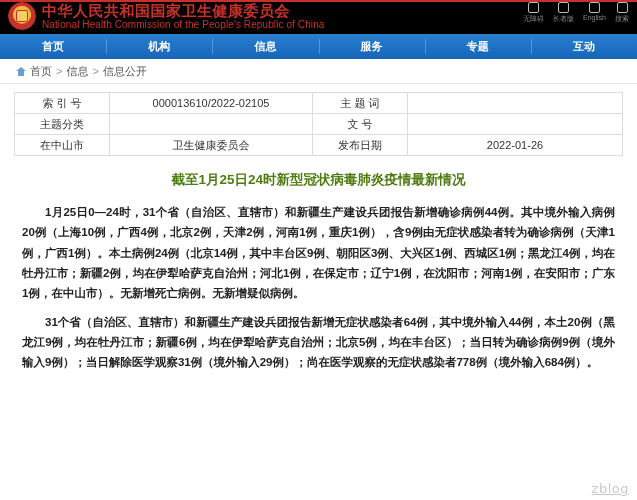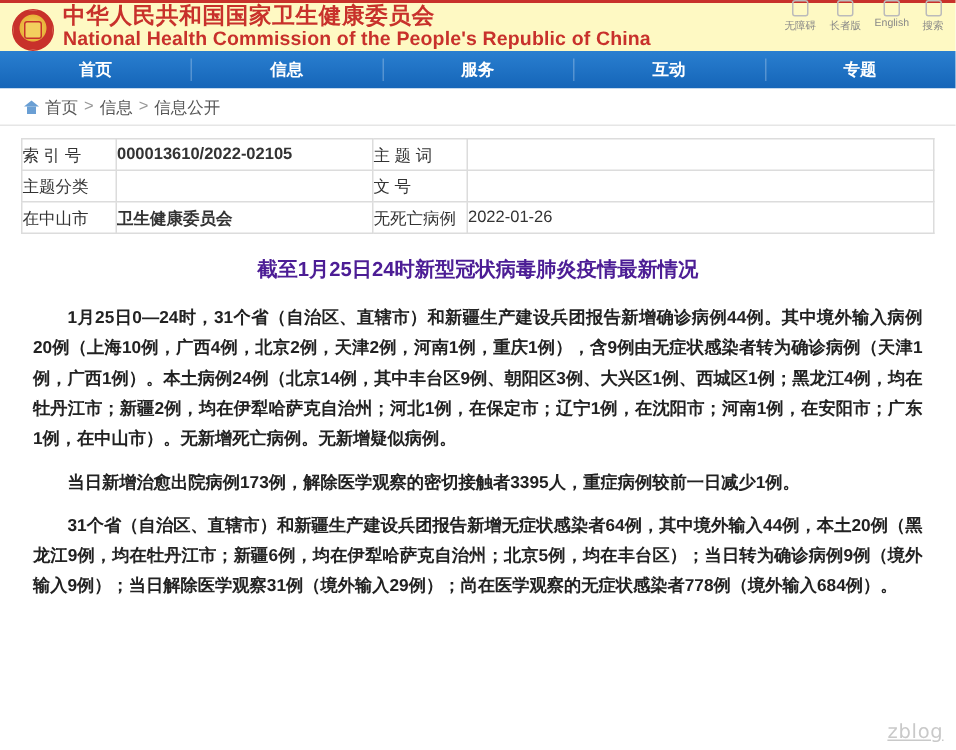"中华人民共和国国家卫生健康委员会" .site-header { align-items: flex-end -> flex-start; background: #fef9c3 -> #000000 }
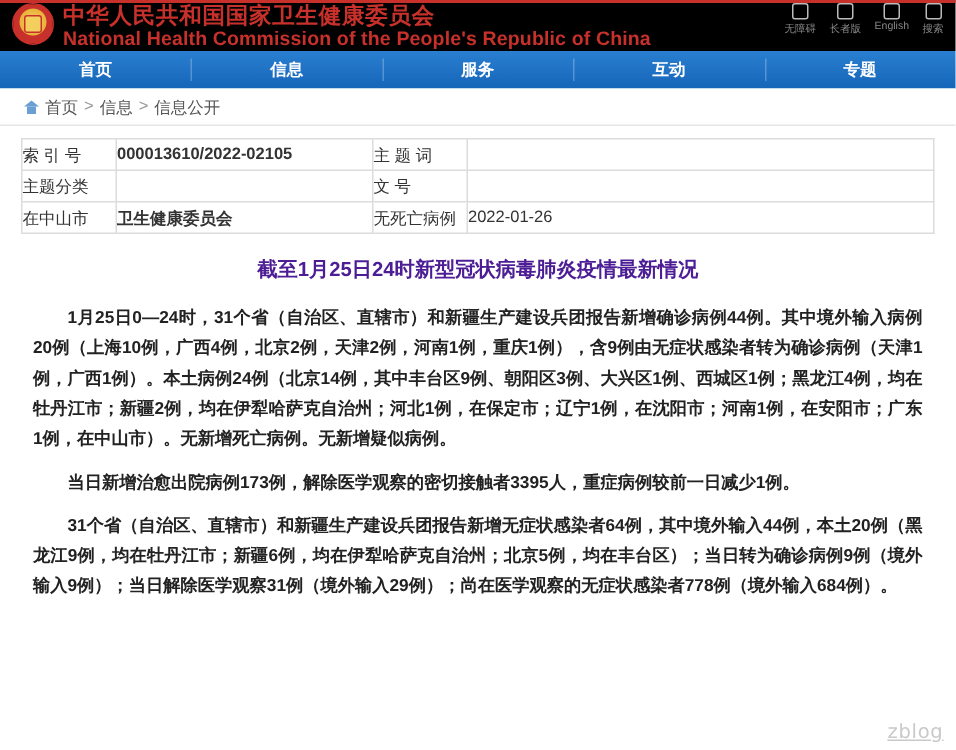"National Health Commission of the" .org-en { font-size: 13px -> 10px; font-weight: bold -> none }
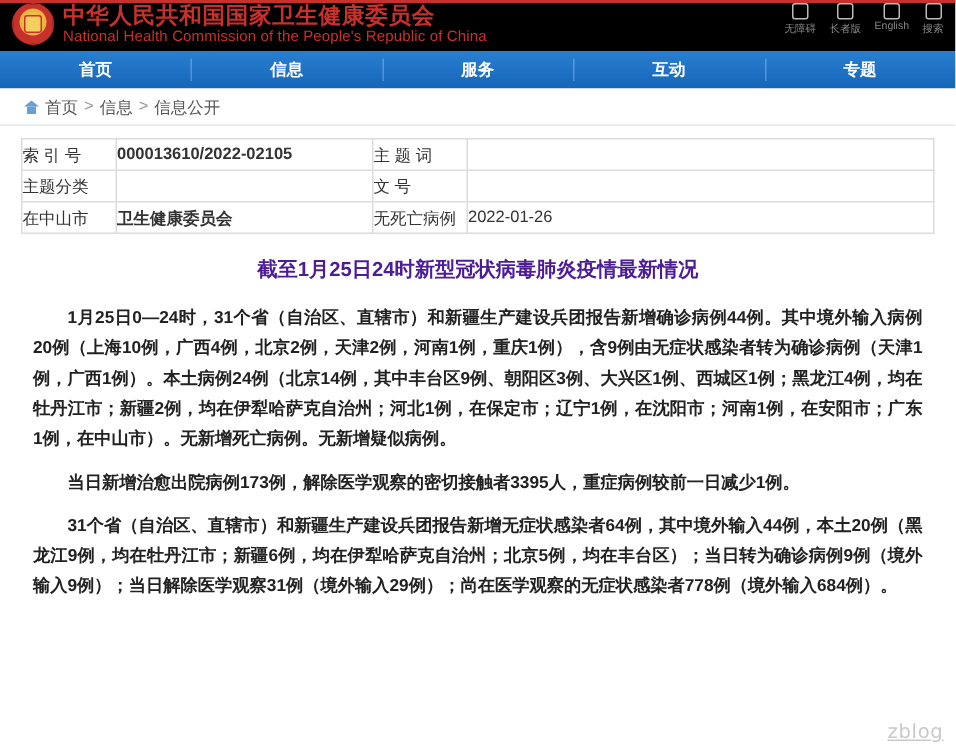"机构" div.nav-item { html: none -> <div>机构</div> }
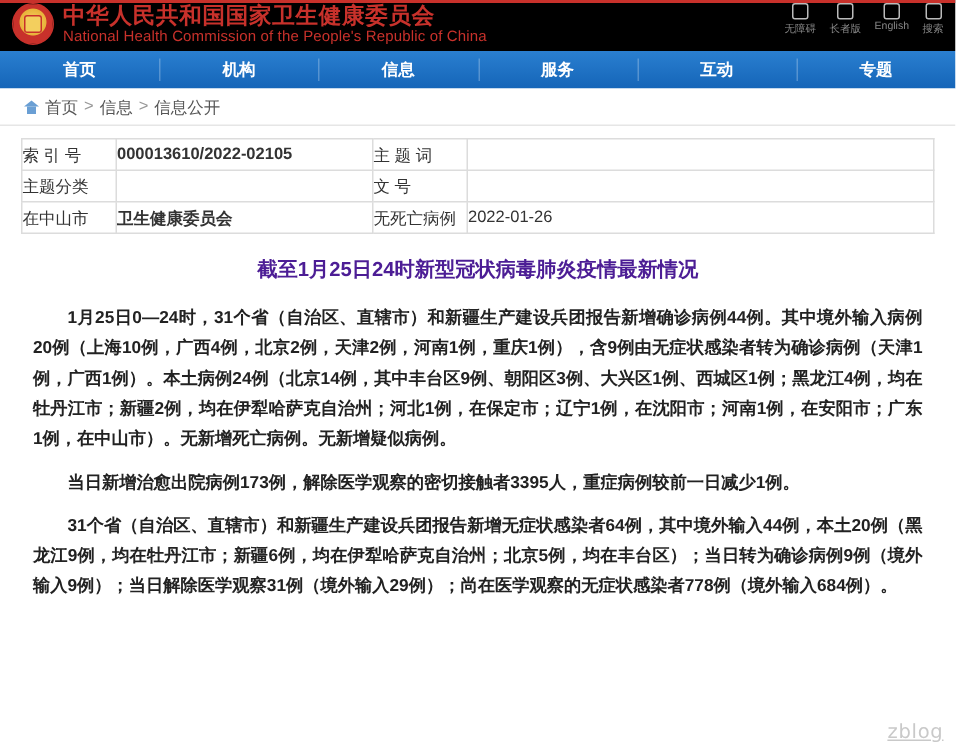"互动" div.nav-item { order: before "专题" -> after "专题" }
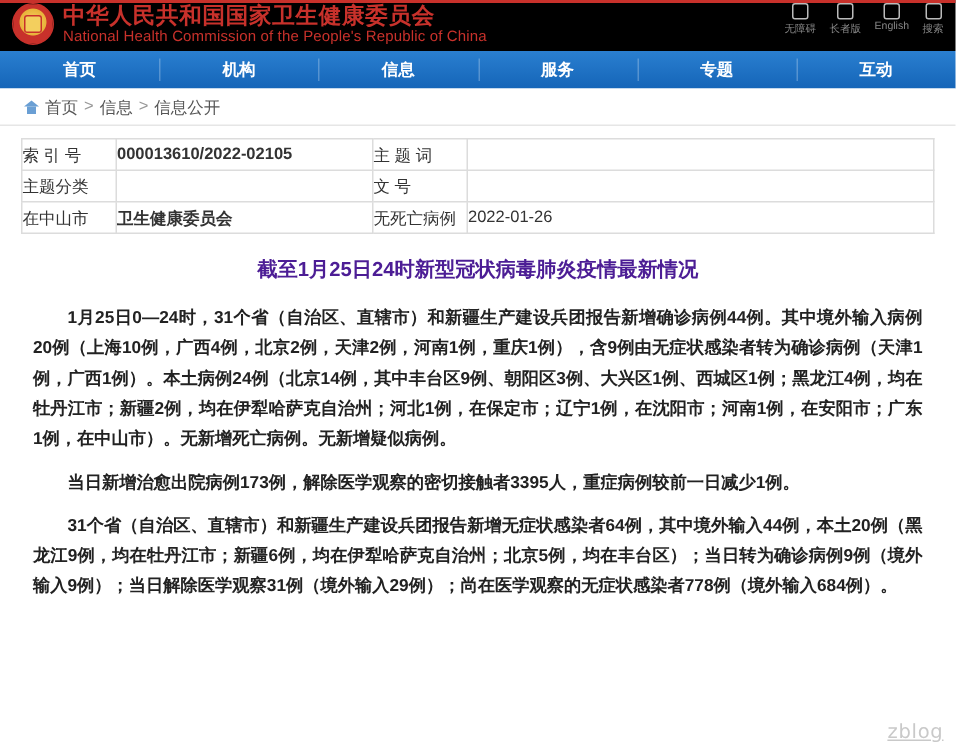"索 引 号" table.meta td { padding: 1px 0 -> 1px 16px; text-align: none -> center }
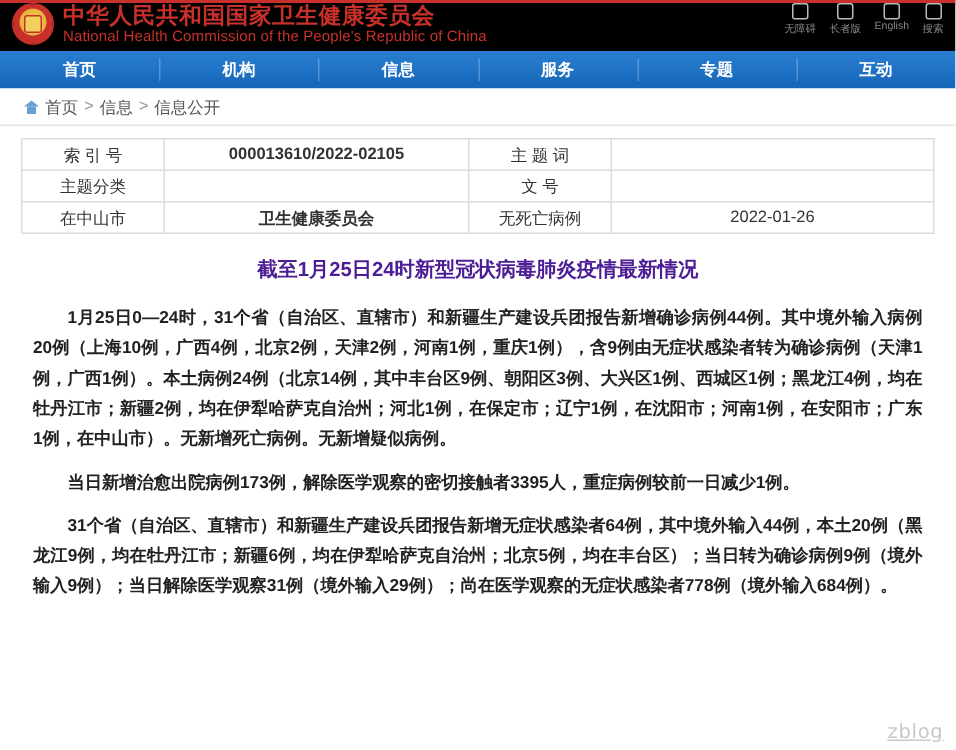"000013610/2022-02105" .col-b { font-weight: bold -> none }
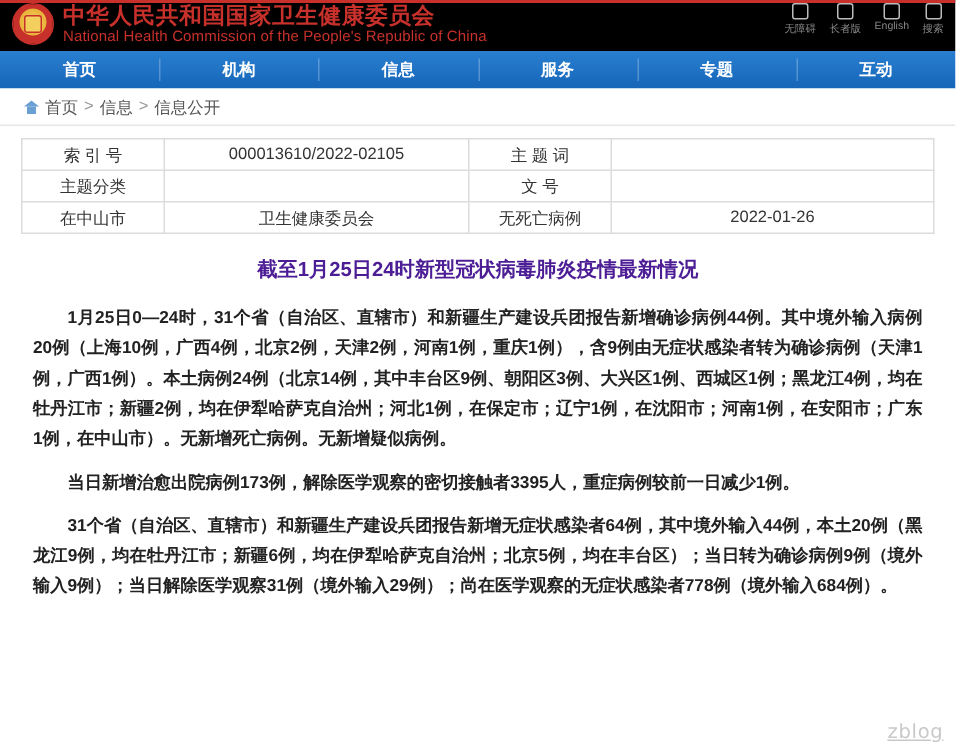"无死亡病例" td.lbl { text: 无死亡病例 -> 发布日期 }
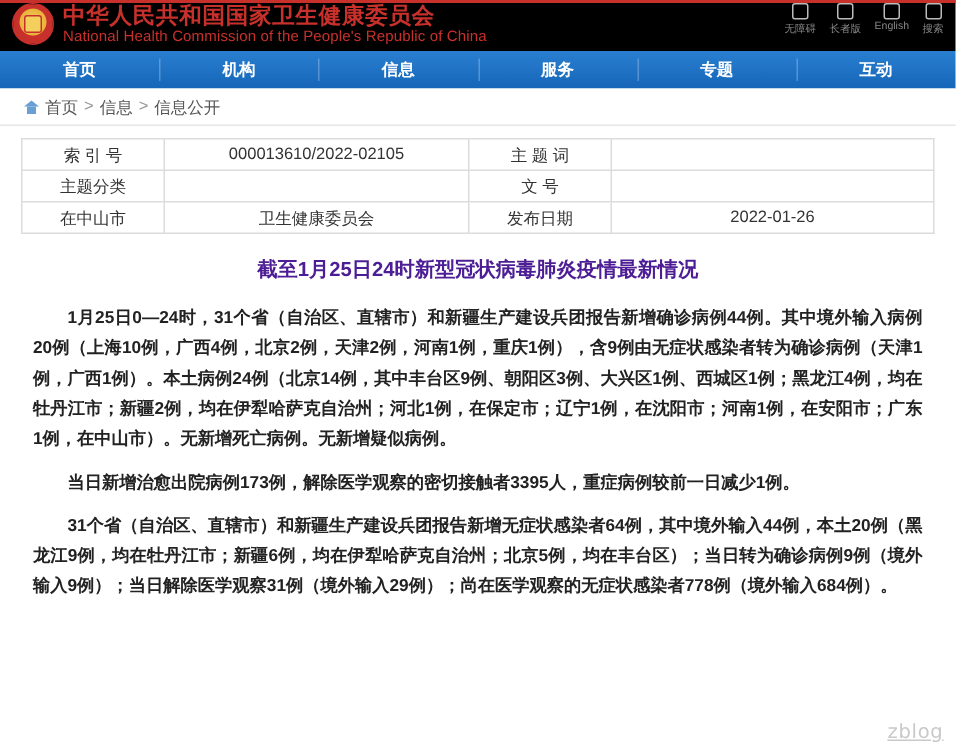"截至1月25日24时新型冠状病毒肺炎疫情最新情况" .art-title { color: #4c1d95 -> #4d7c0f }
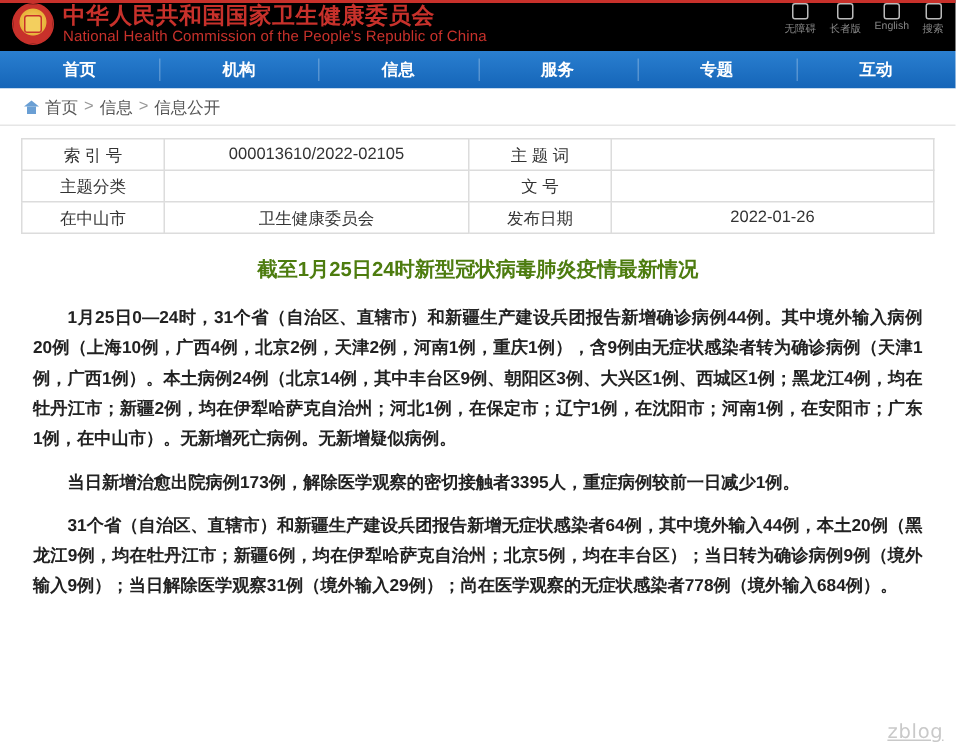"当日新增治愈出院病例173例，解除医学观察的密切接触者3395人，重症病例较前一" p { html: <p>当日新增治愈出院病例173例，解除医学观察的密切接触者3395人，重症病例较前一日减少1例。</p> -> none }
